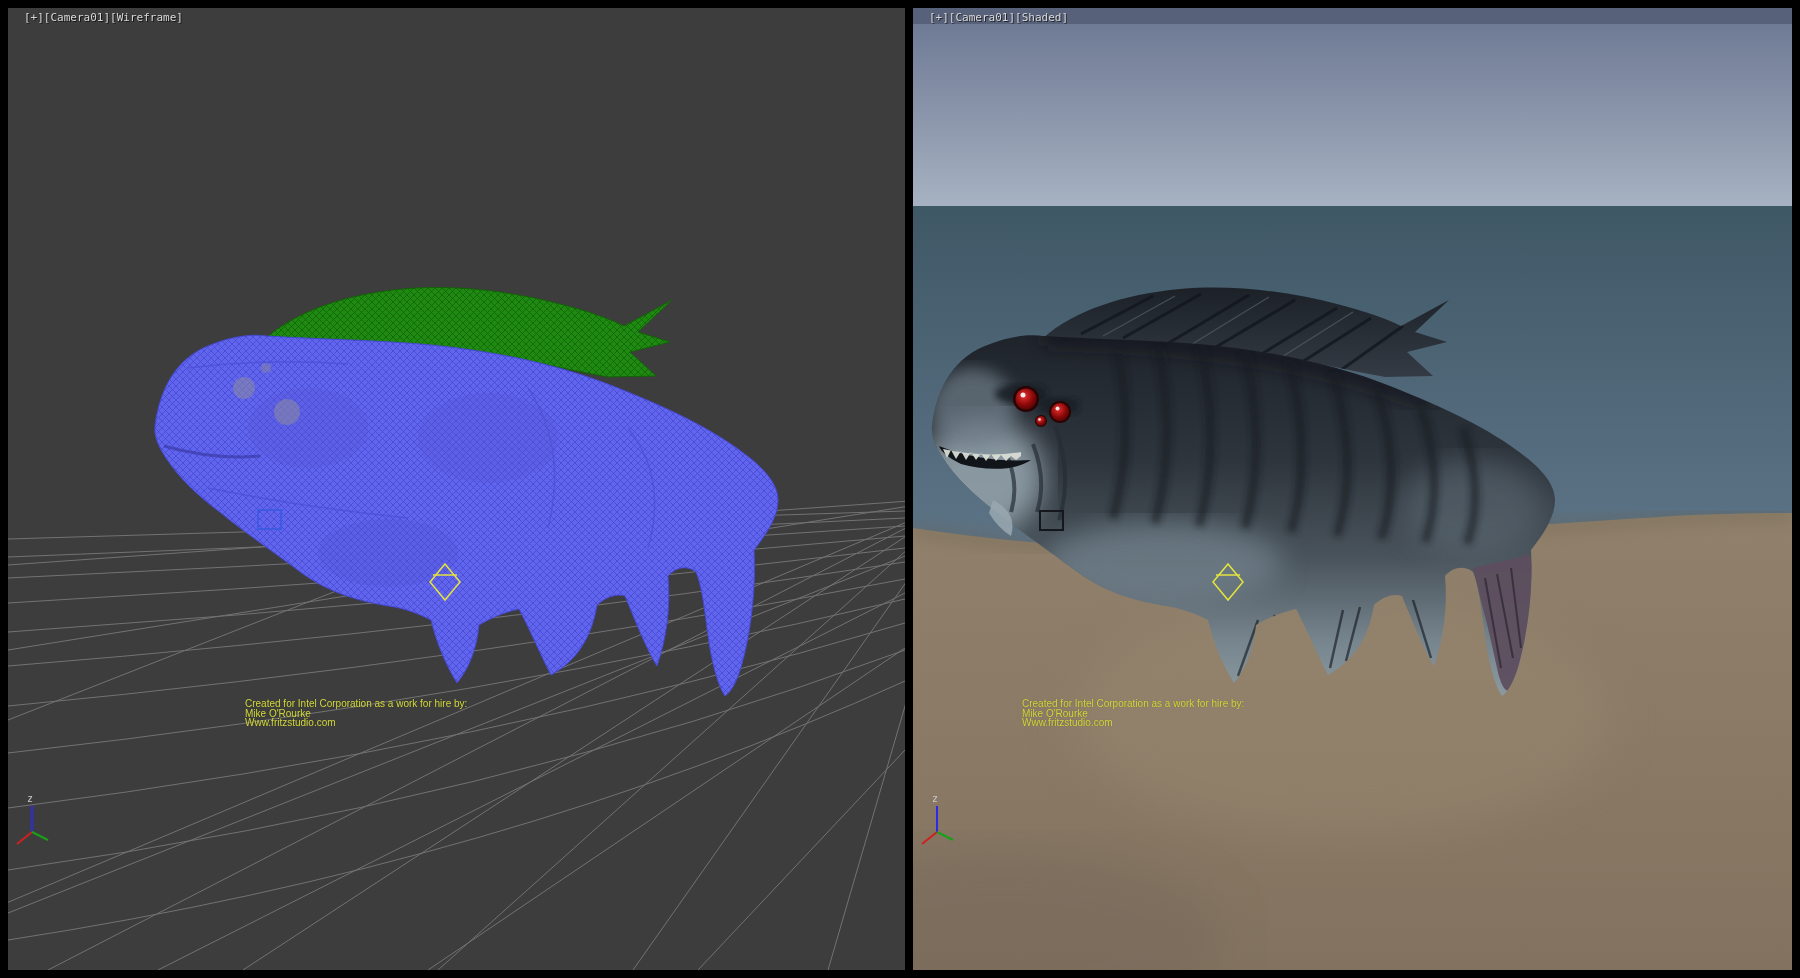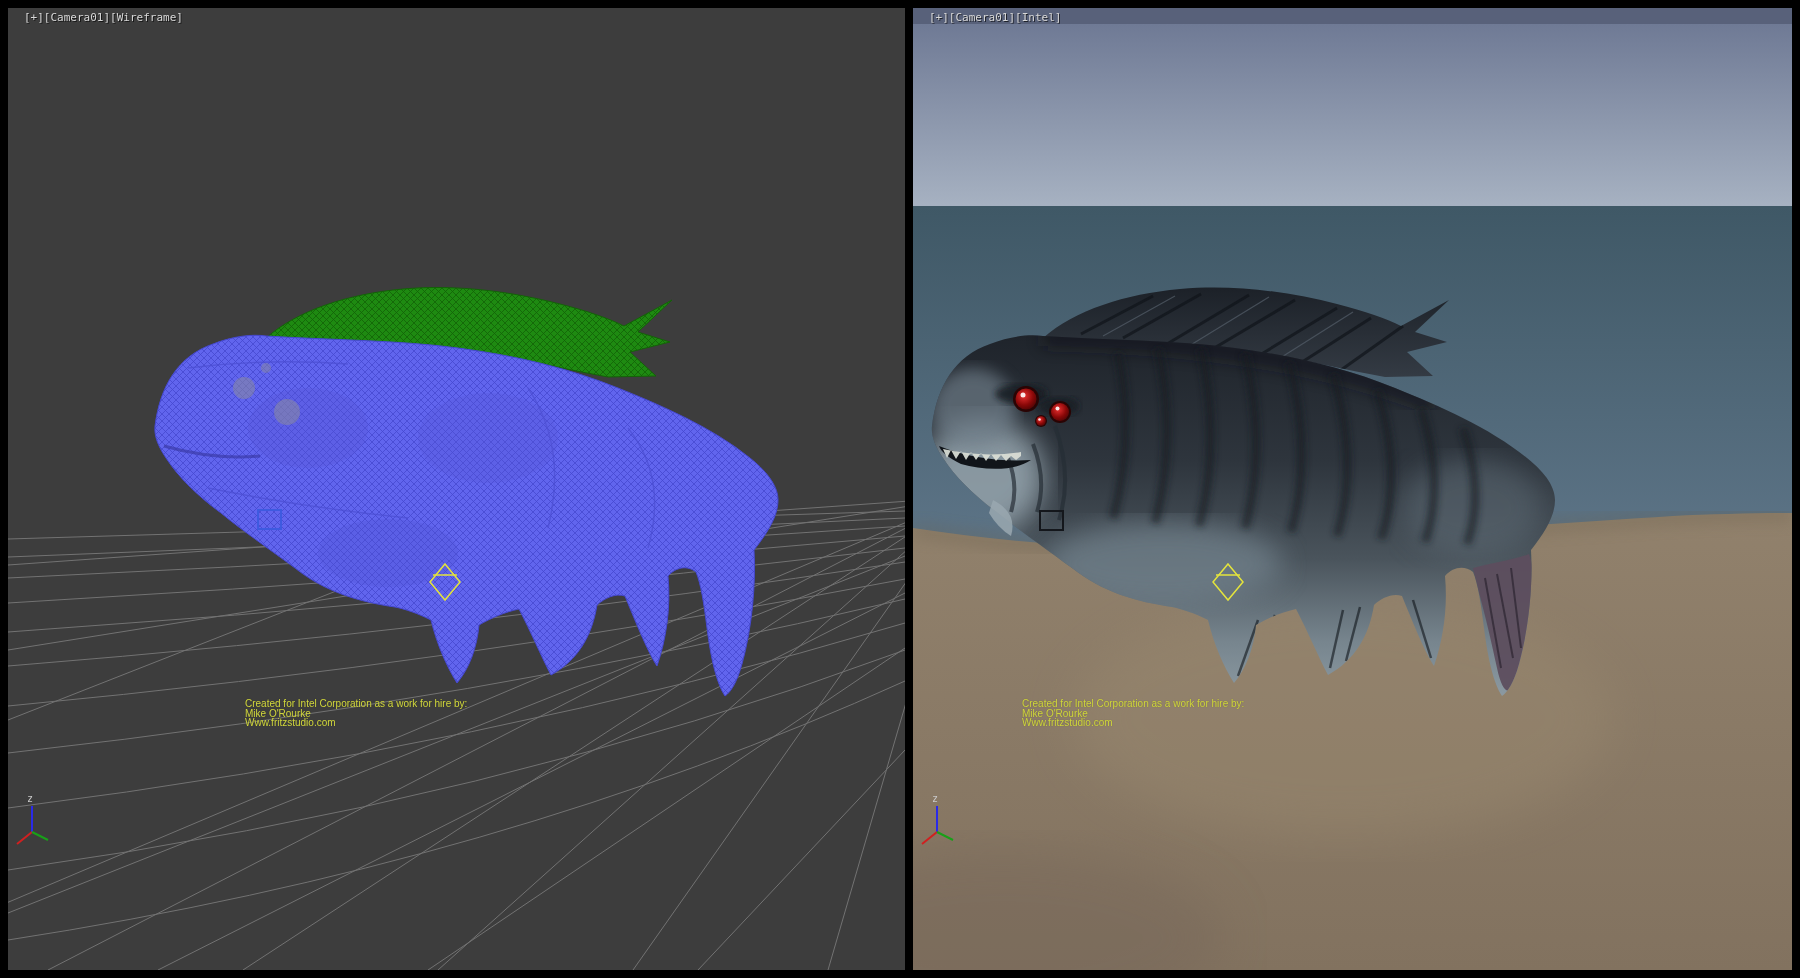"[+][Camera01][Intel]" div.vp-label { text: Intel -> Shaded }
